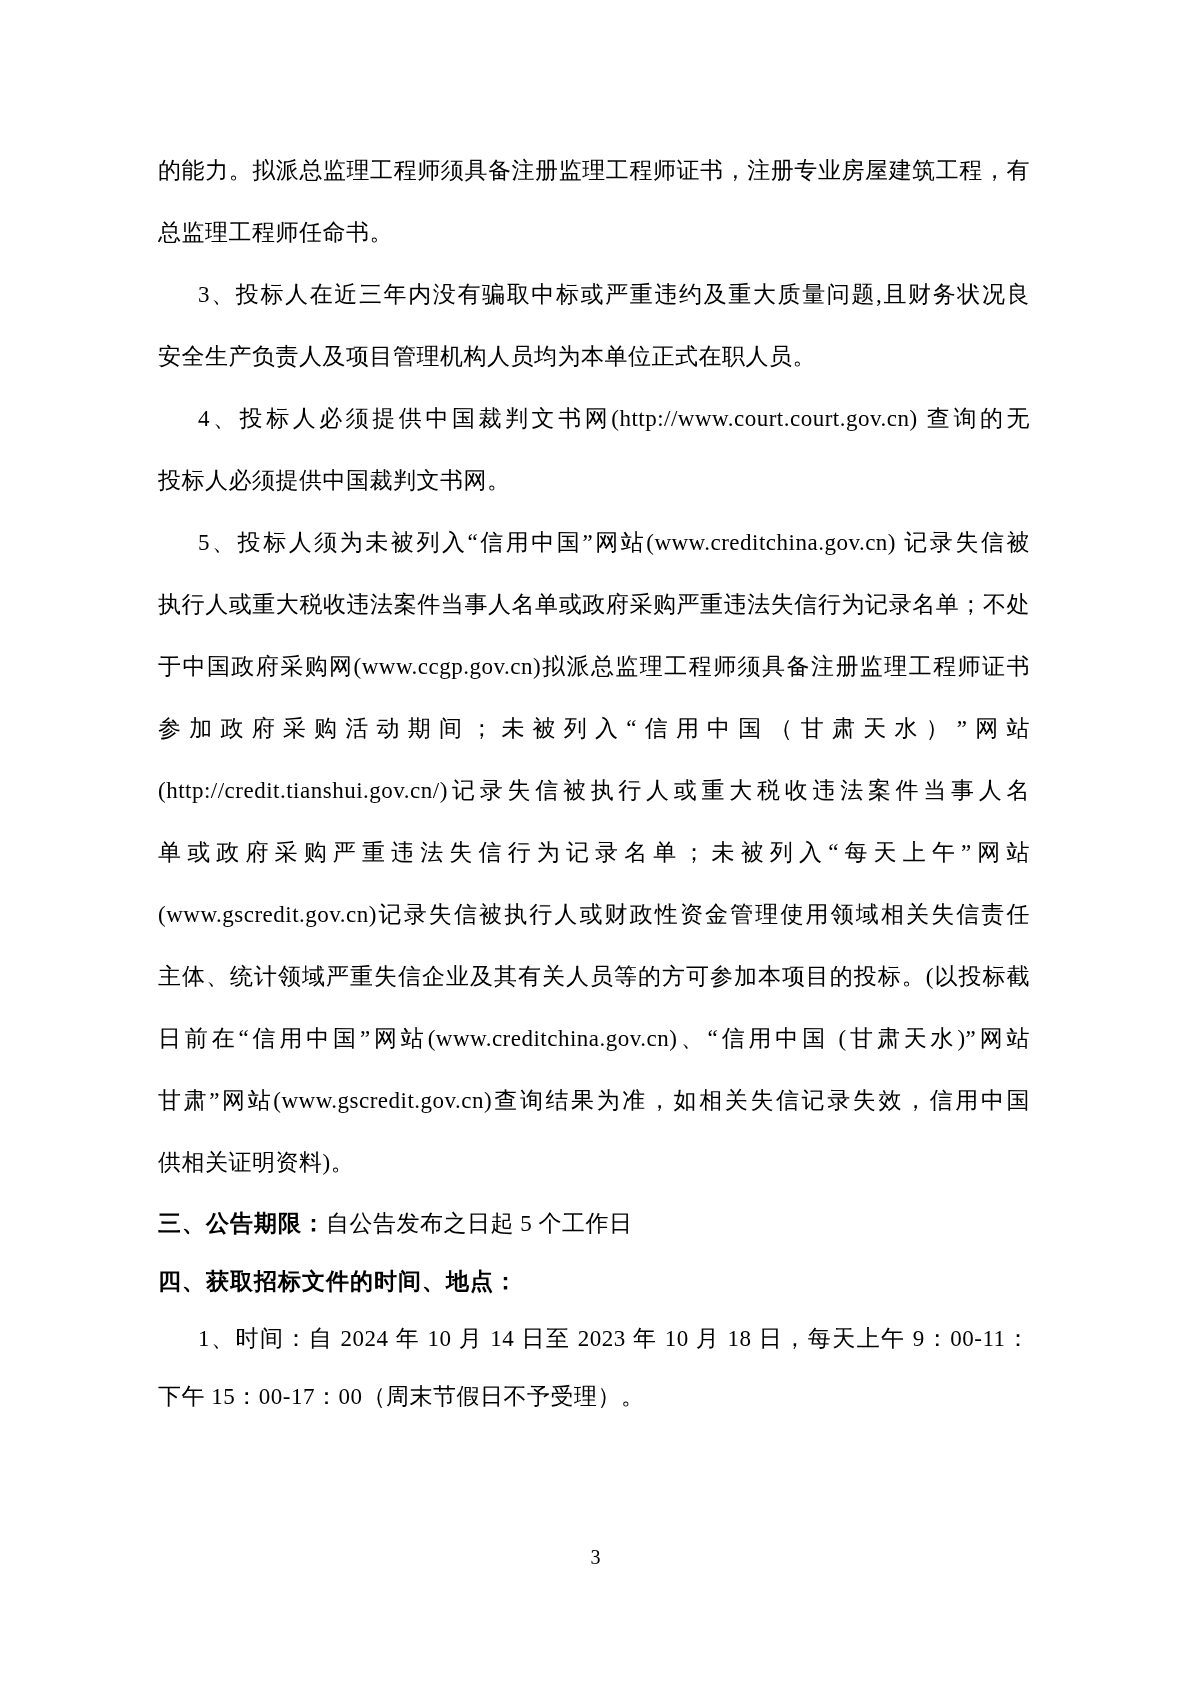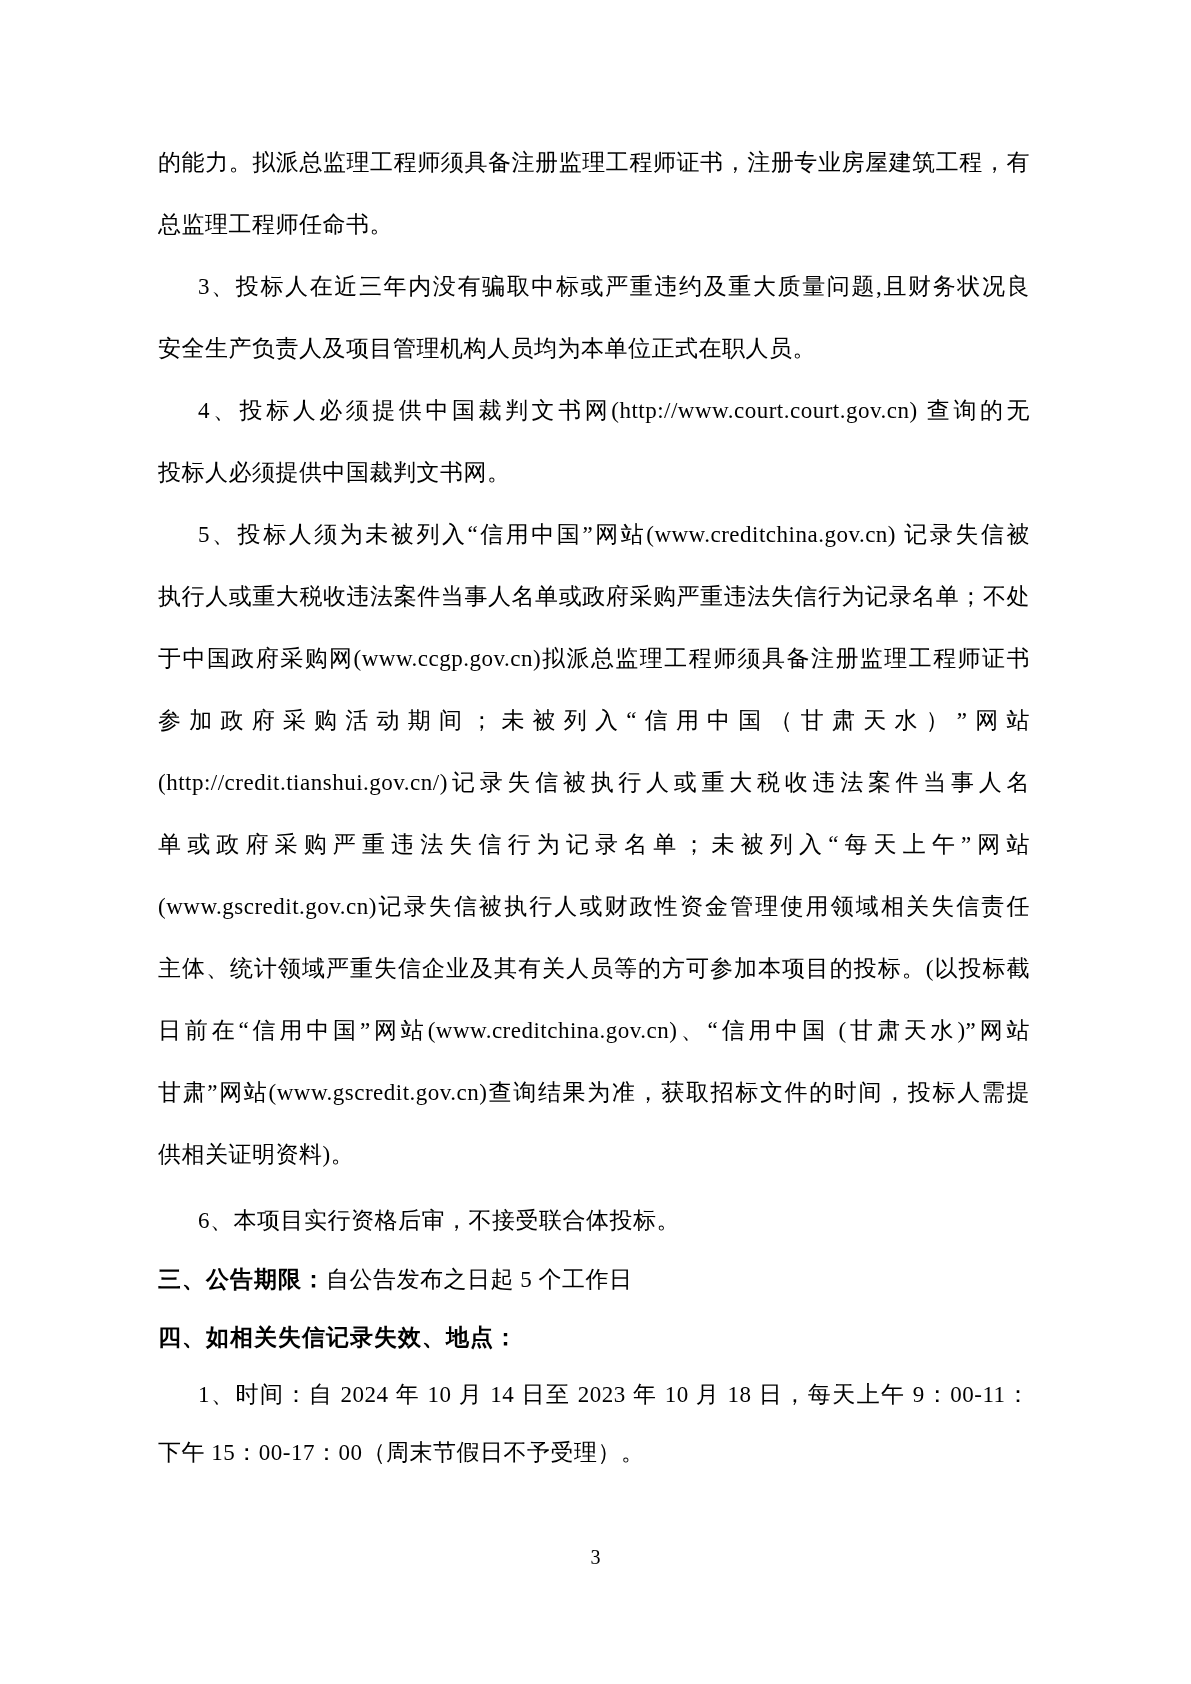"的能力。拟派总监理工程师须具备注册监理工程师证书，注册专业房屋建筑工程，有" .doc-body { top: 132px -> 140px }
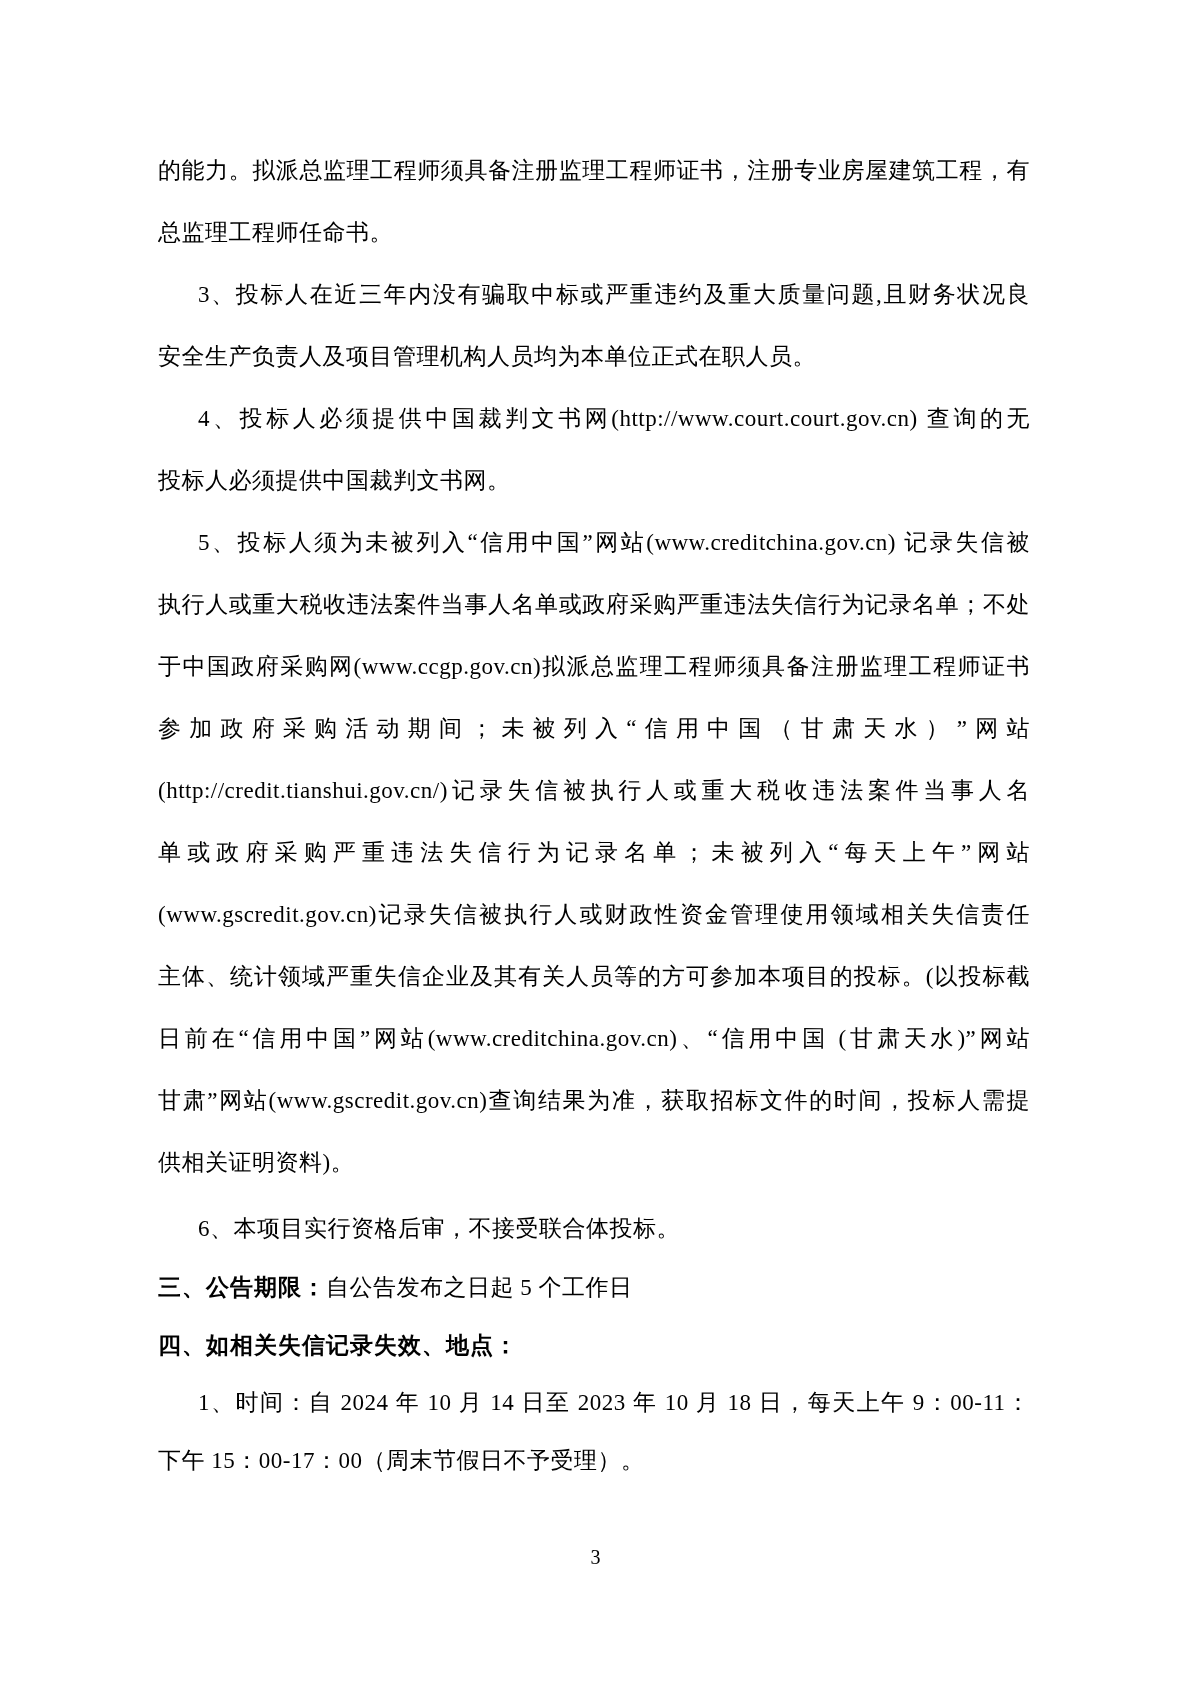"甘肃”网站(www.gscredit.gov.cn)查询结果为准，获取招标文件的" span { text: 获取招标文件的时间，投标人需提 -> 如相关失信记录失效，信用中国 }
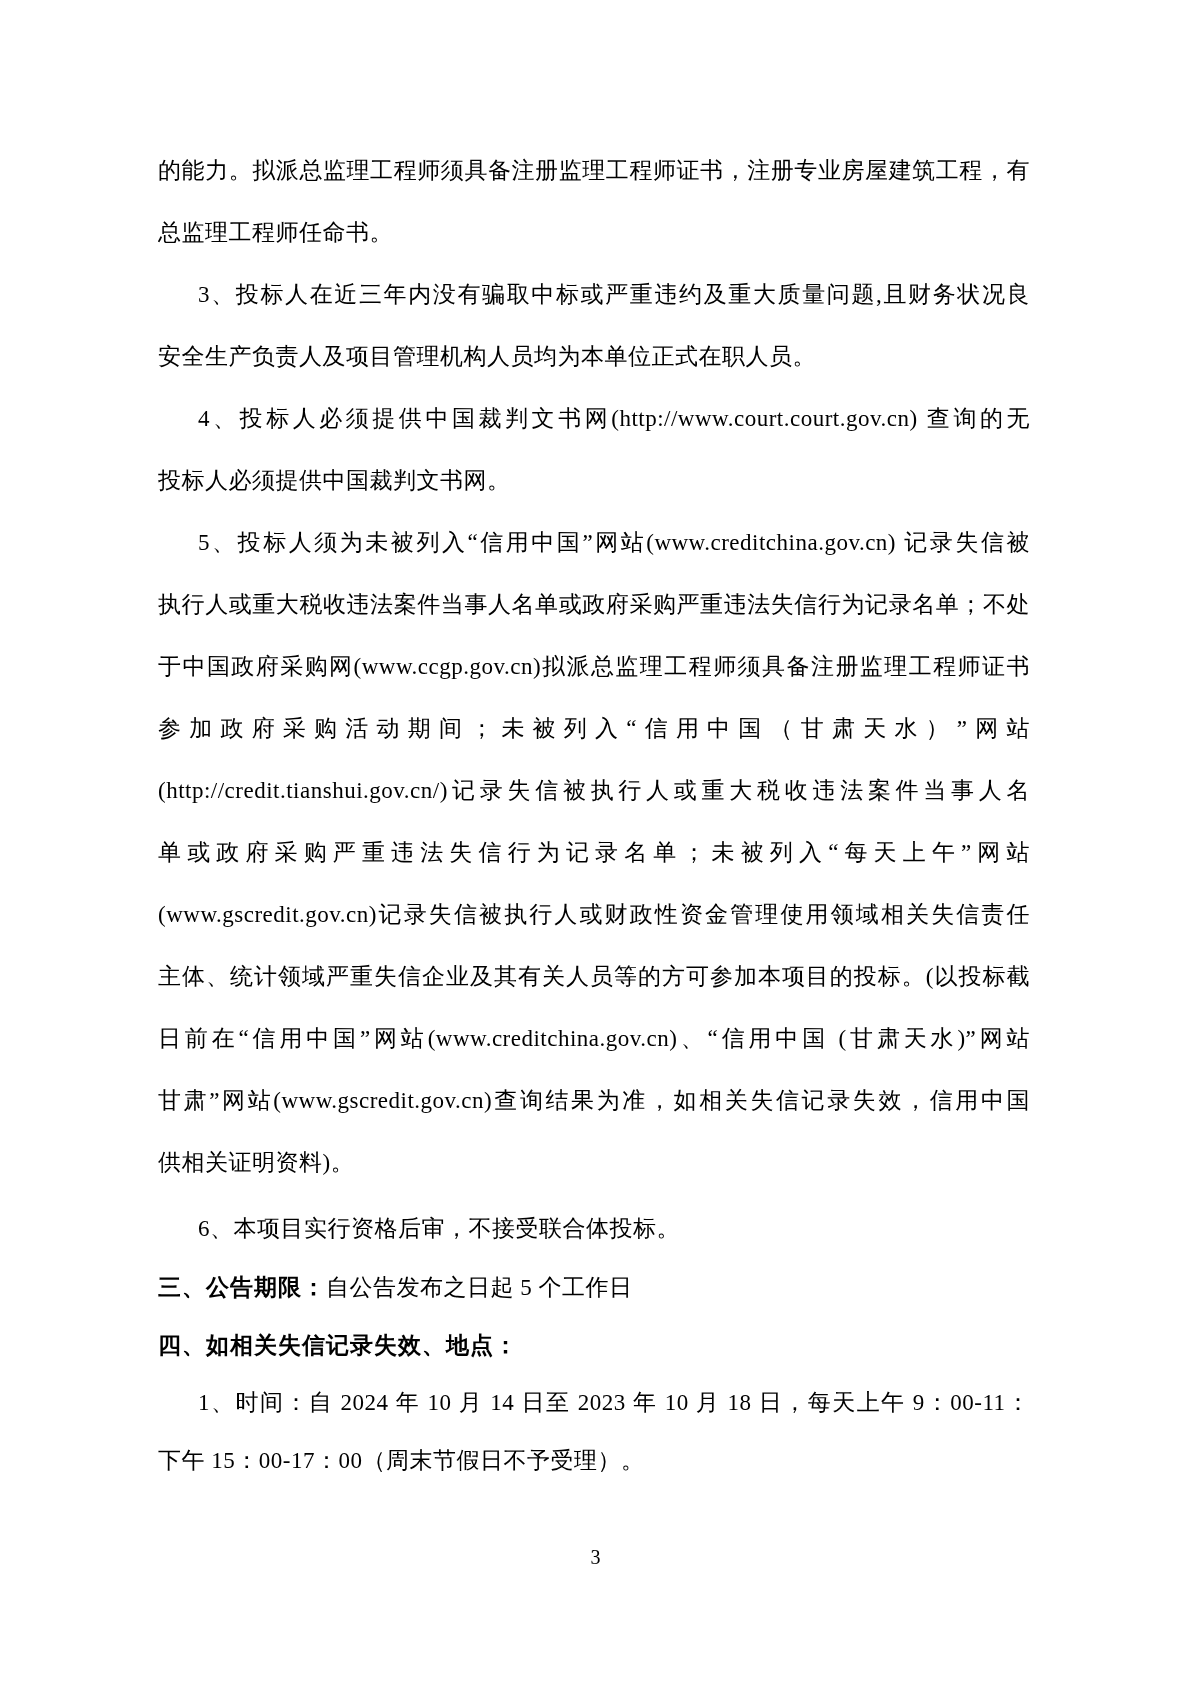"6、本项目实行资格后审，不接受联合体投标。" div.line { html: <div><span>6、本项目实行资格后审，不接受联合体投标。</span></div> -> none }
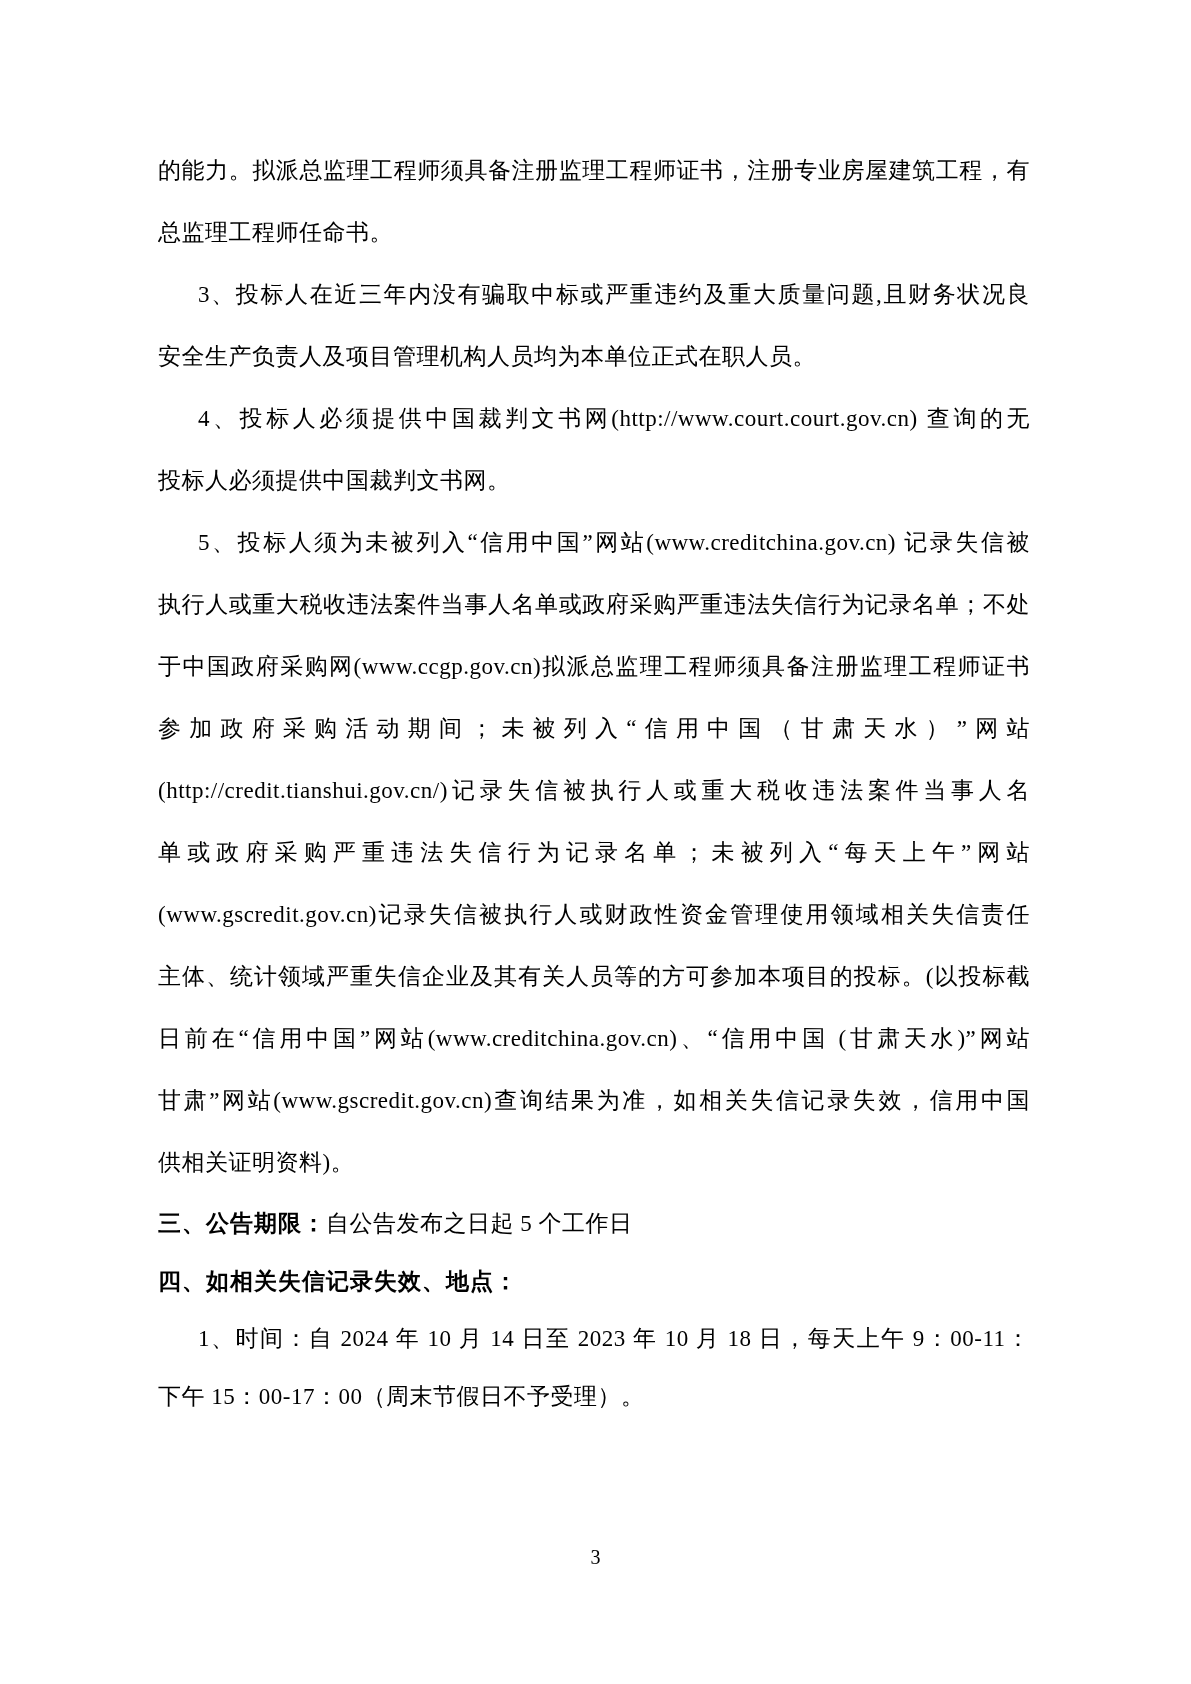"四、如相关失信记录失效、地点：" span.seg-bold { text: 如相关失信记录失效 -> 获取招标文件的时间 }
